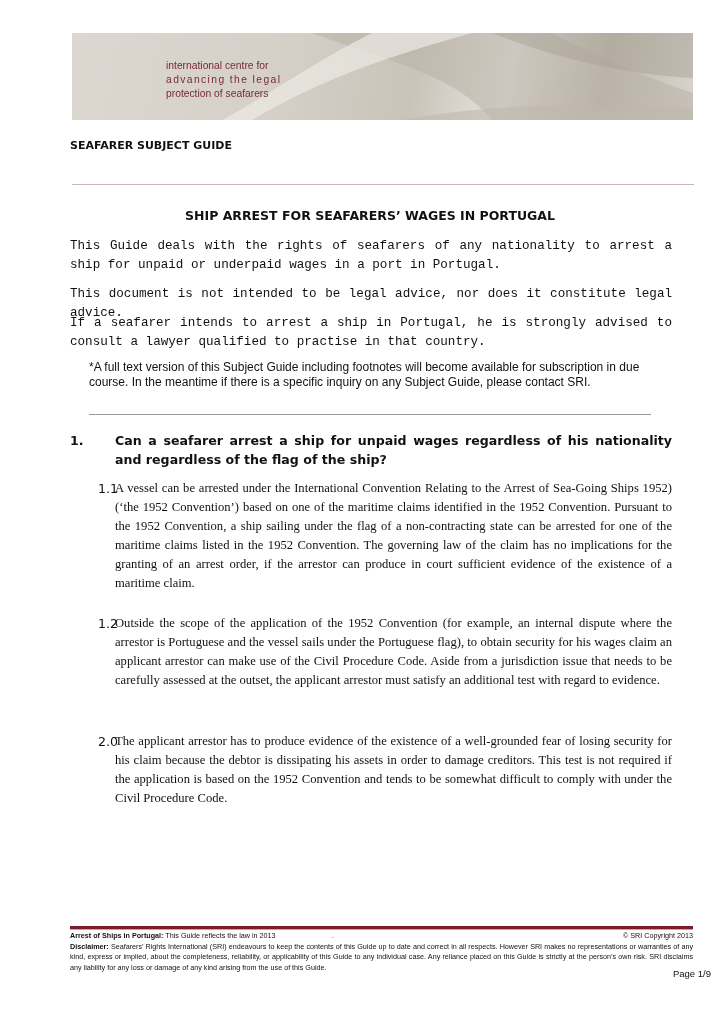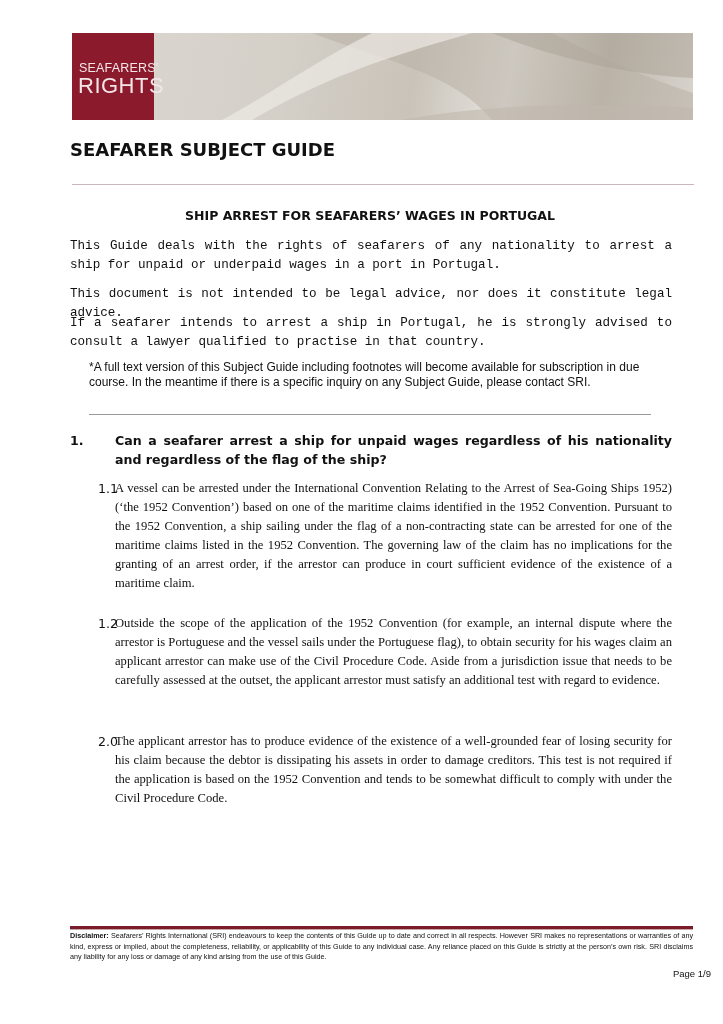"SEAFARERS'" div.logo-box { html: <div> <div>SEAFARERS'</div> <div>RIGHTS</div> </div> -> none }
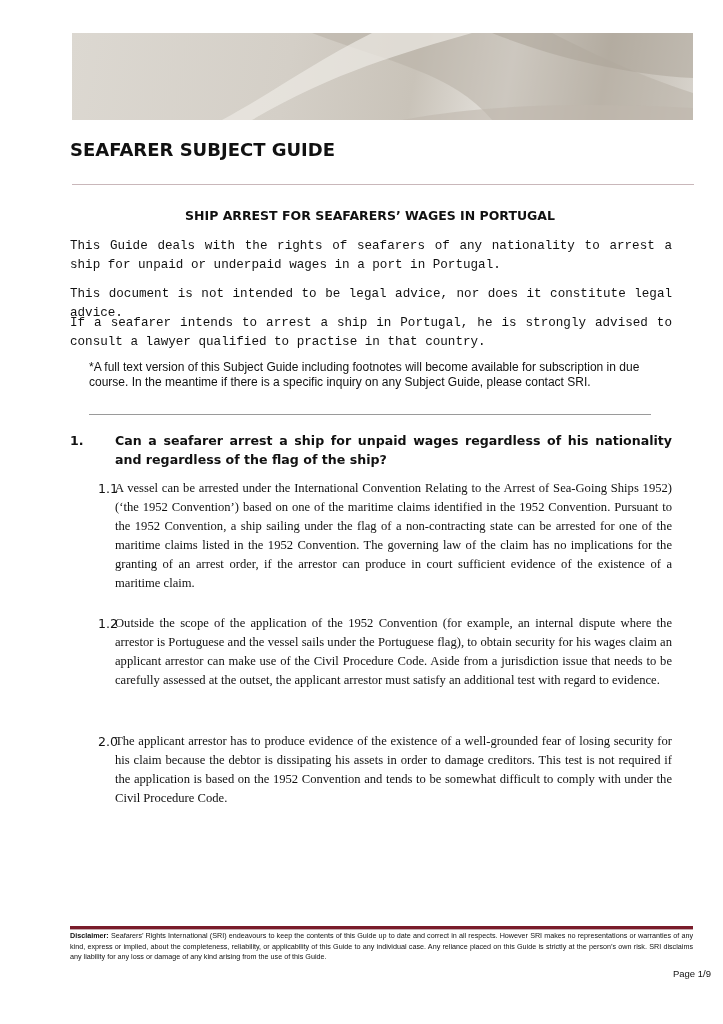"international centre for" div.tagline { html: none -> <div> <div>international centre for</div> <div>advancing the legal</div> <div>protection of seafarers</div> </div> }
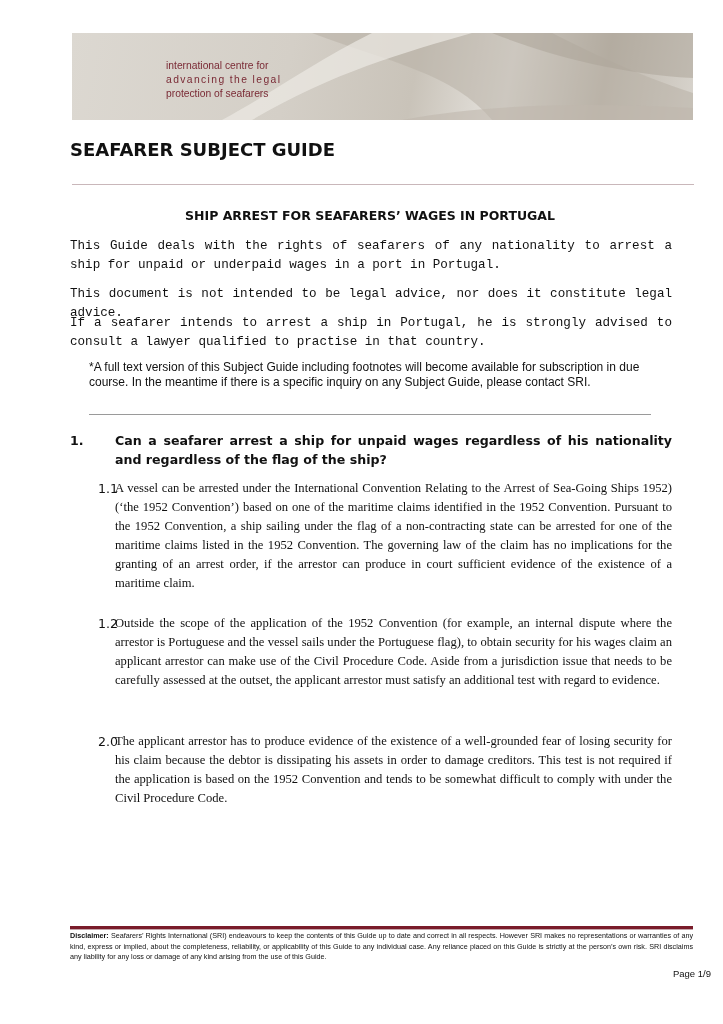"SEAFARER SUBJECT GUIDE" .subject { font-size: 18px -> 11px }
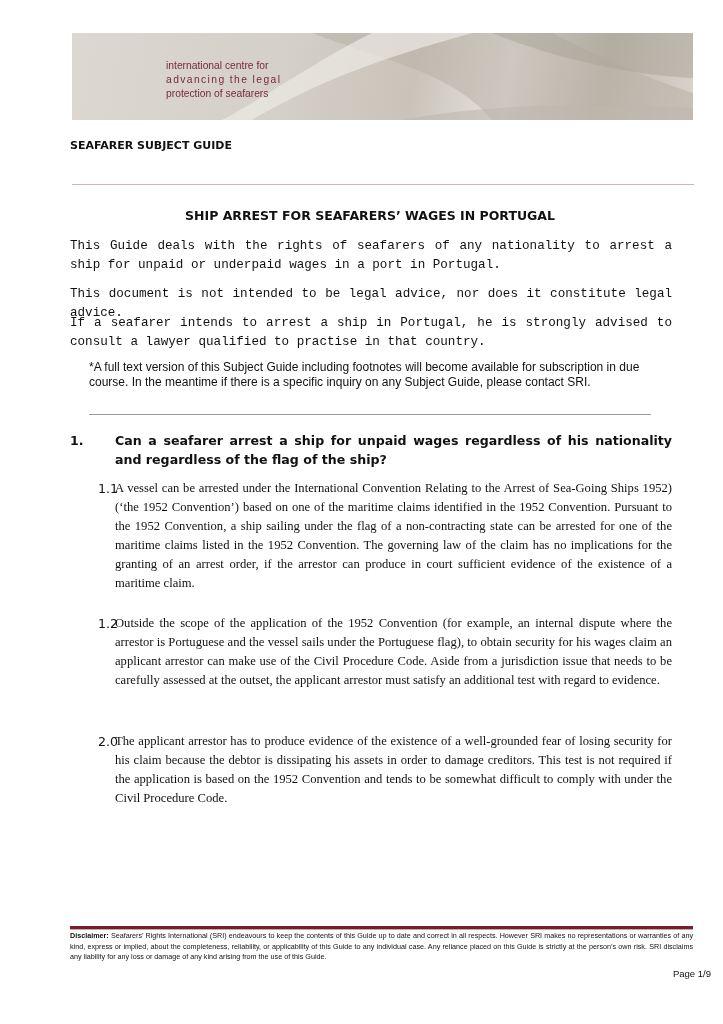"Arrest of Ships in Portugal:" div.line1 { html: none -> <div> <b>Arrest of Ships in Portugal:</b><span> This Guide reflects the law in 2013</span> <span>.</span> <span>© SRI Copyright 2013</span> </div> }
